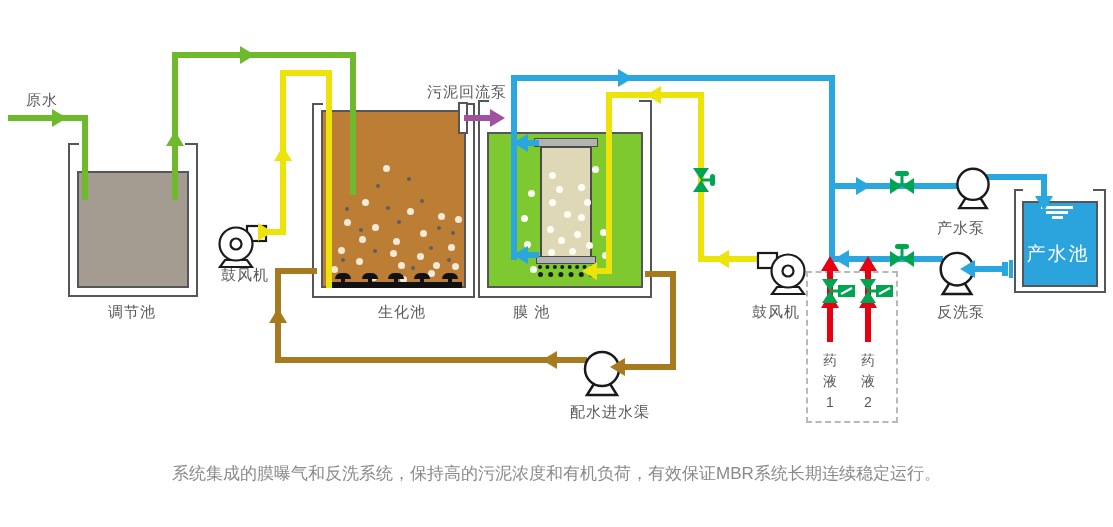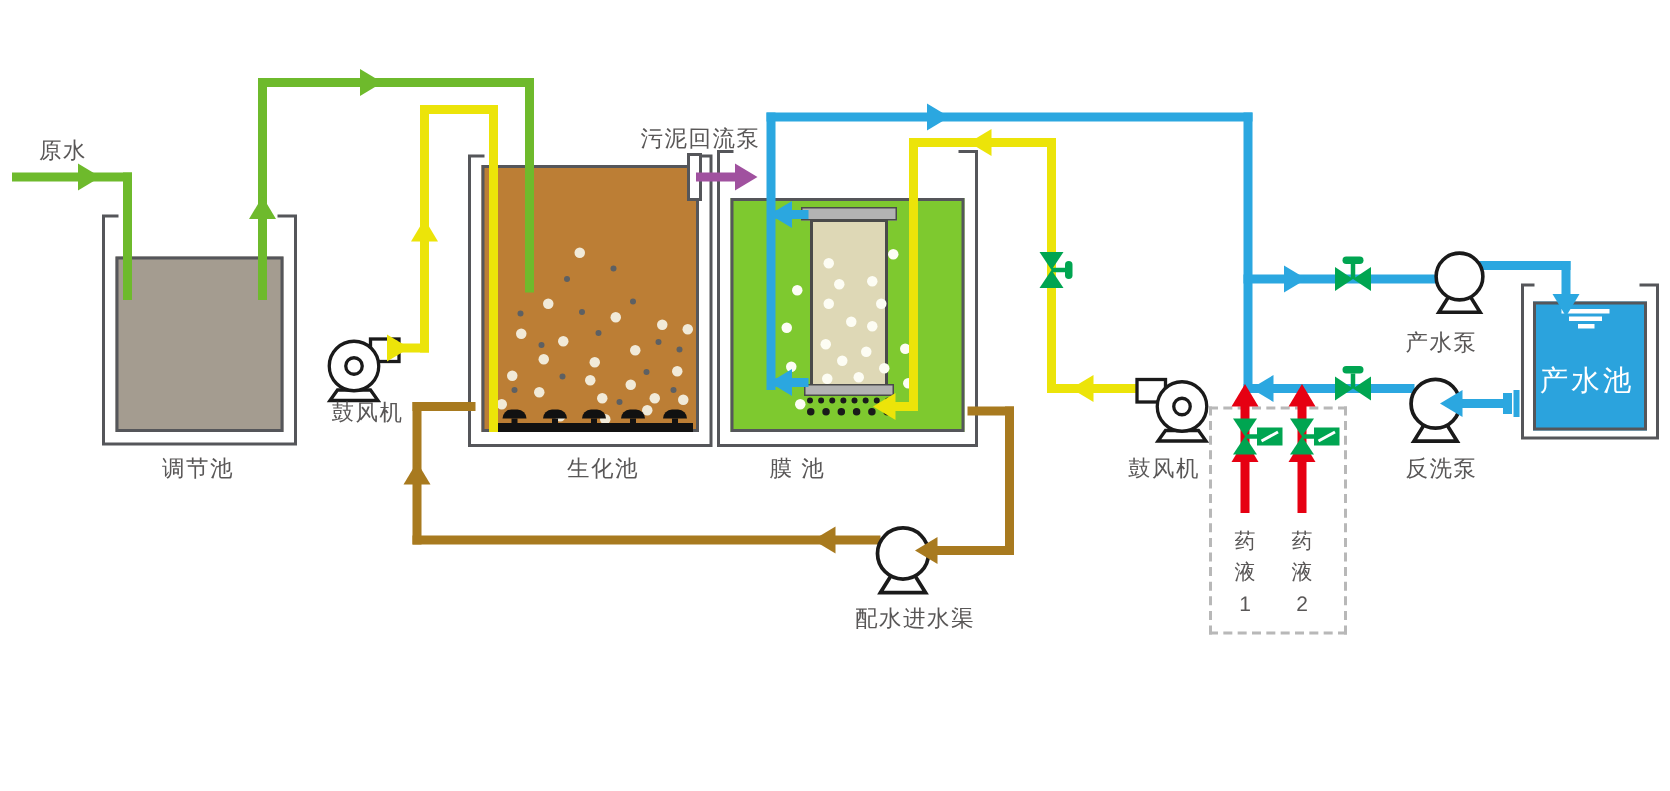"系统集成的膜曝气和反洗系统，保持高的污泥浓度和有机负荷，有效保证MBR系统长期连" div.caption { html: none -> <div>系统集成的膜曝气和反洗系统，保持高的污泥浓度和有机负荷，有效保证MBR系统长期连续稳定运行。</div> }
